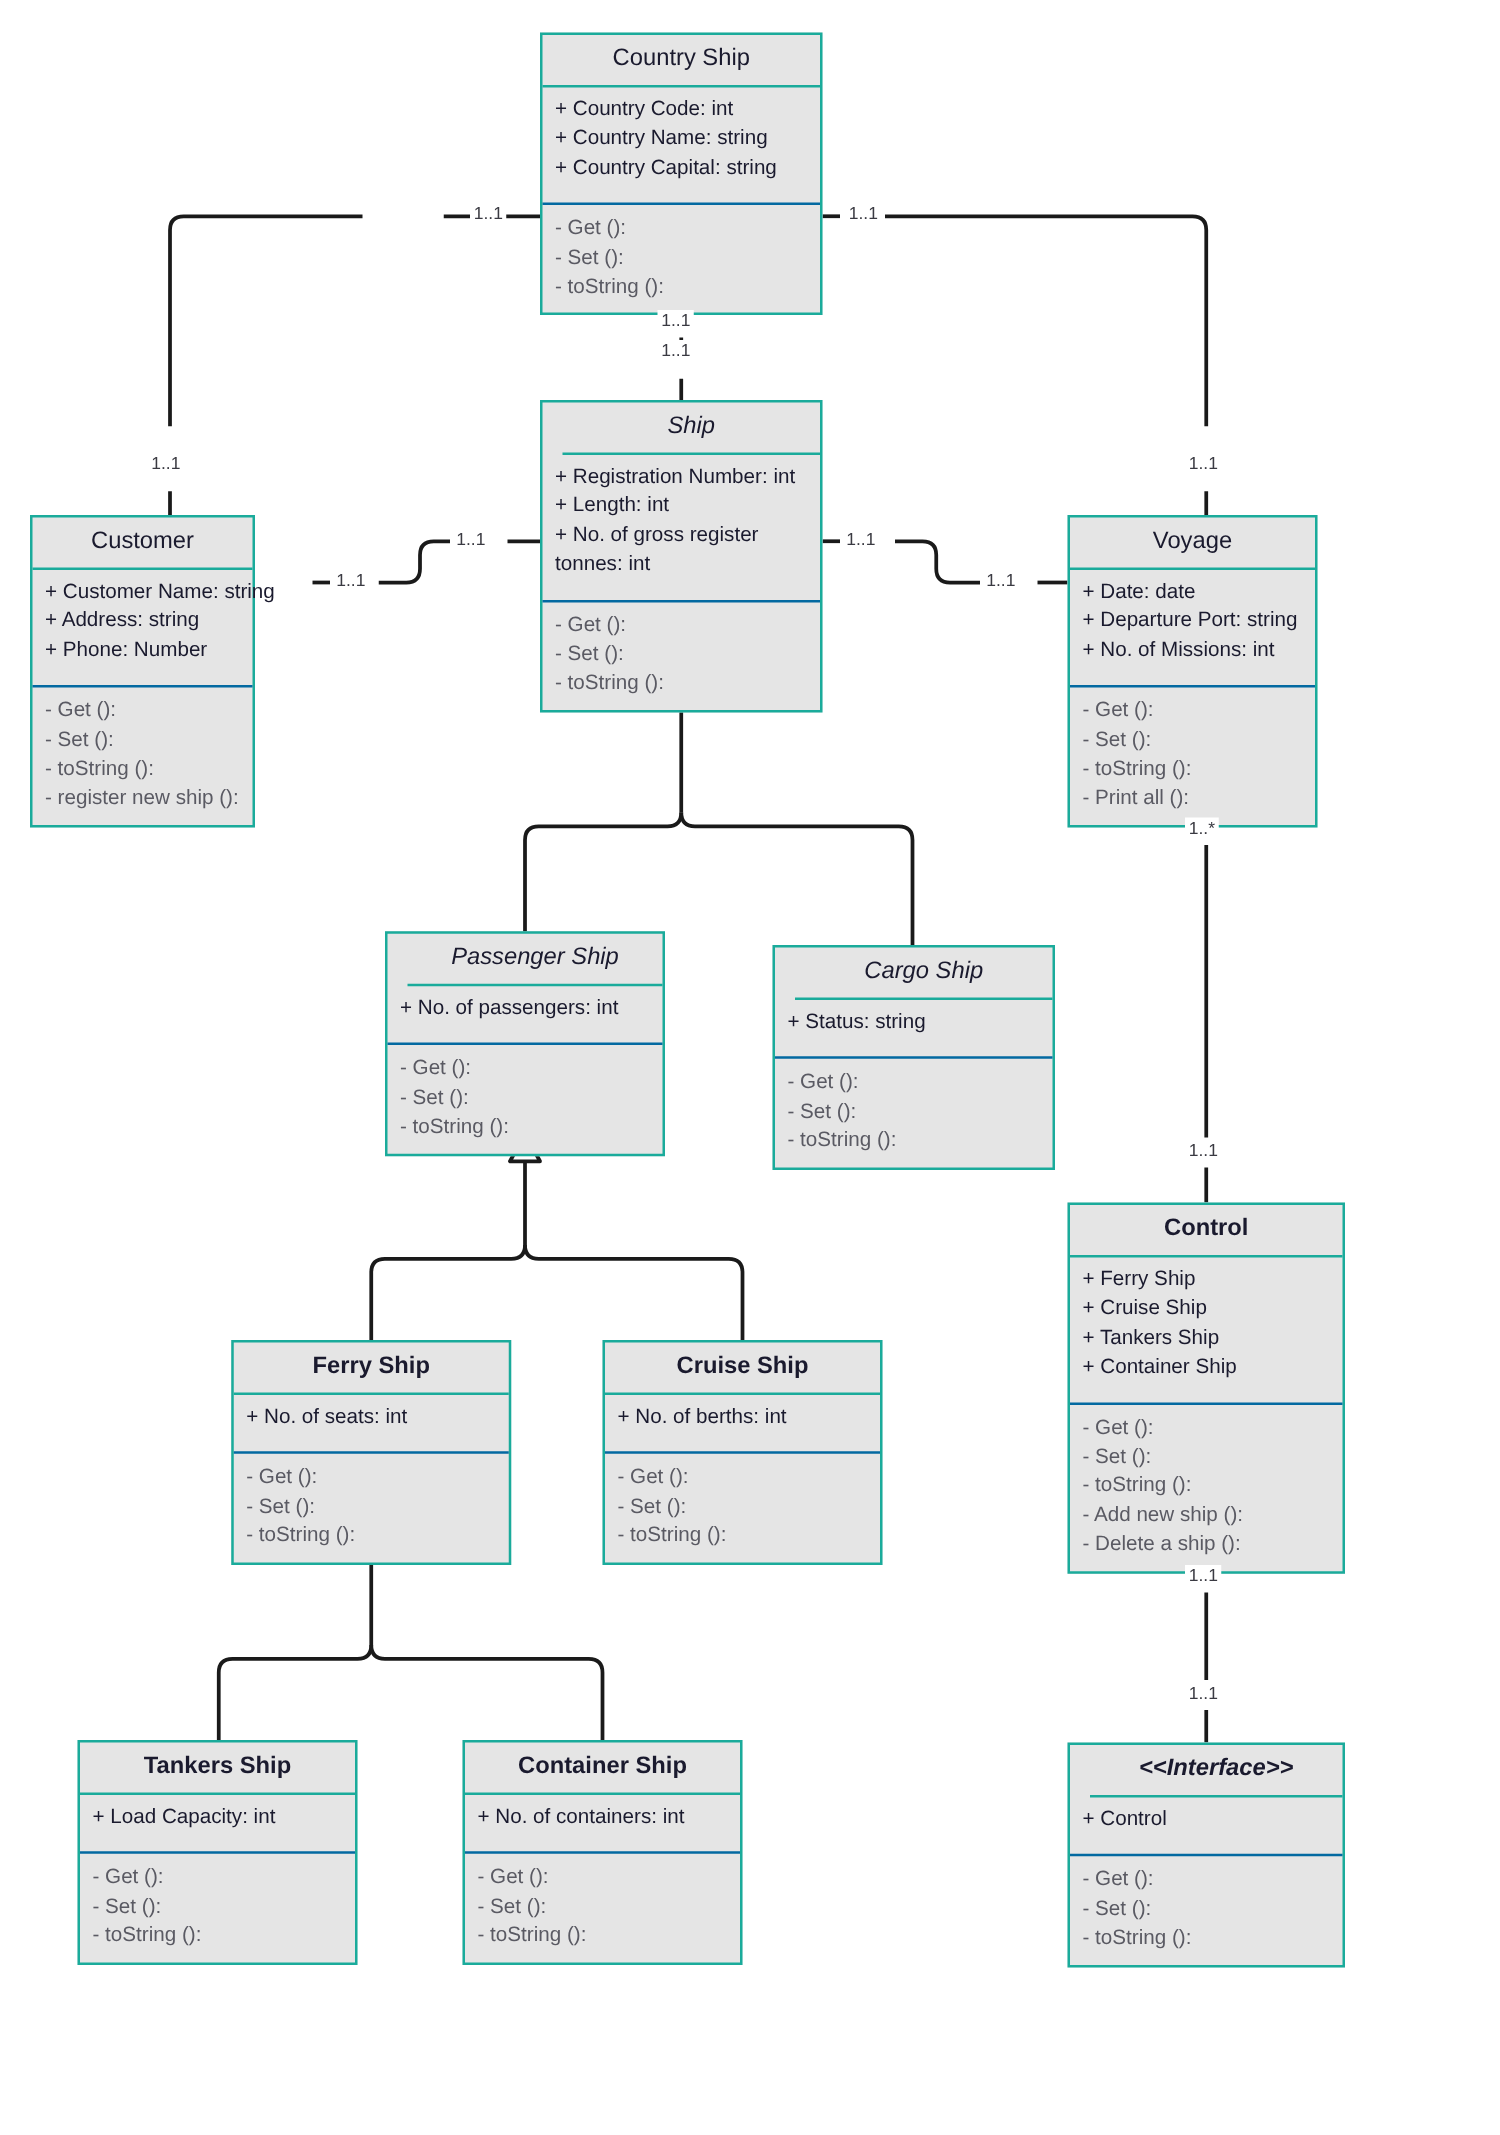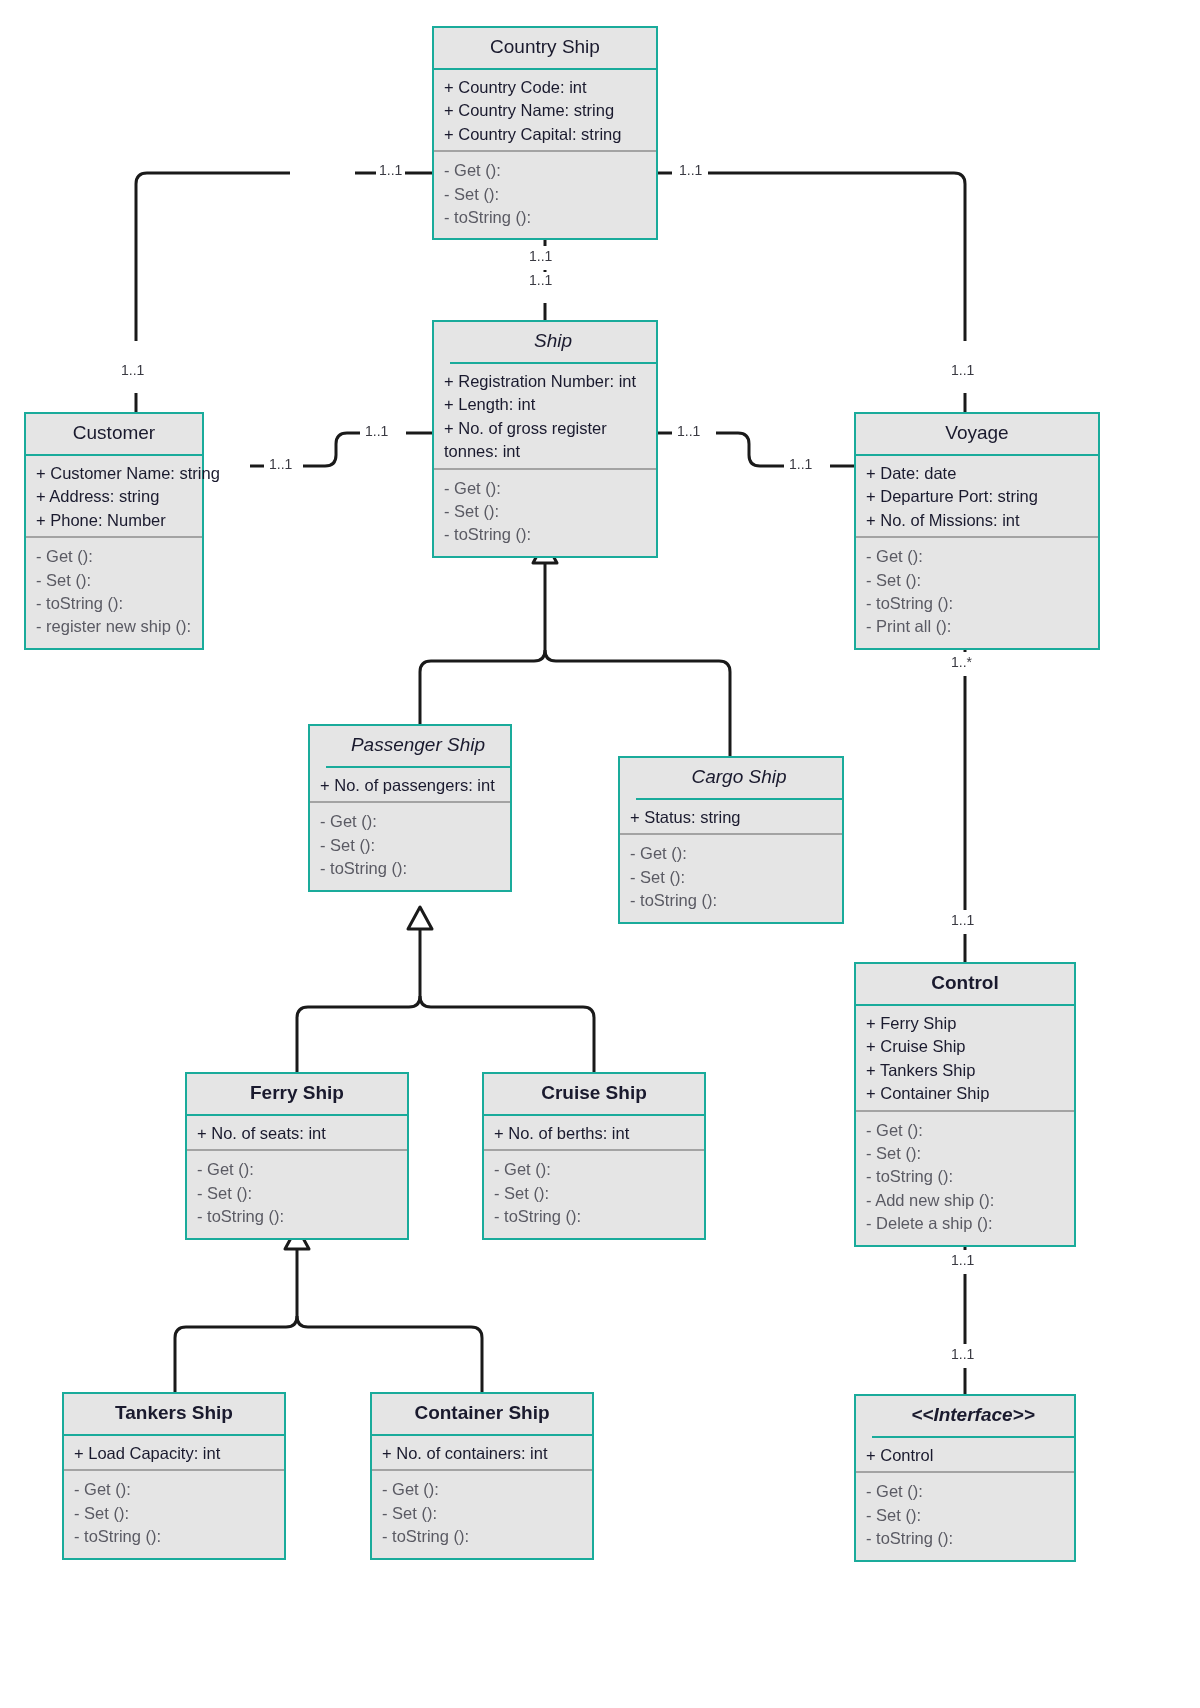"+ Country Code: int" .uml-attrs { border-bottom: 2px solid #a3a3a3 -> 2px solid #0369a1; padding: 6px 10px 4px 10px -> 6px 10px 16px 10px }
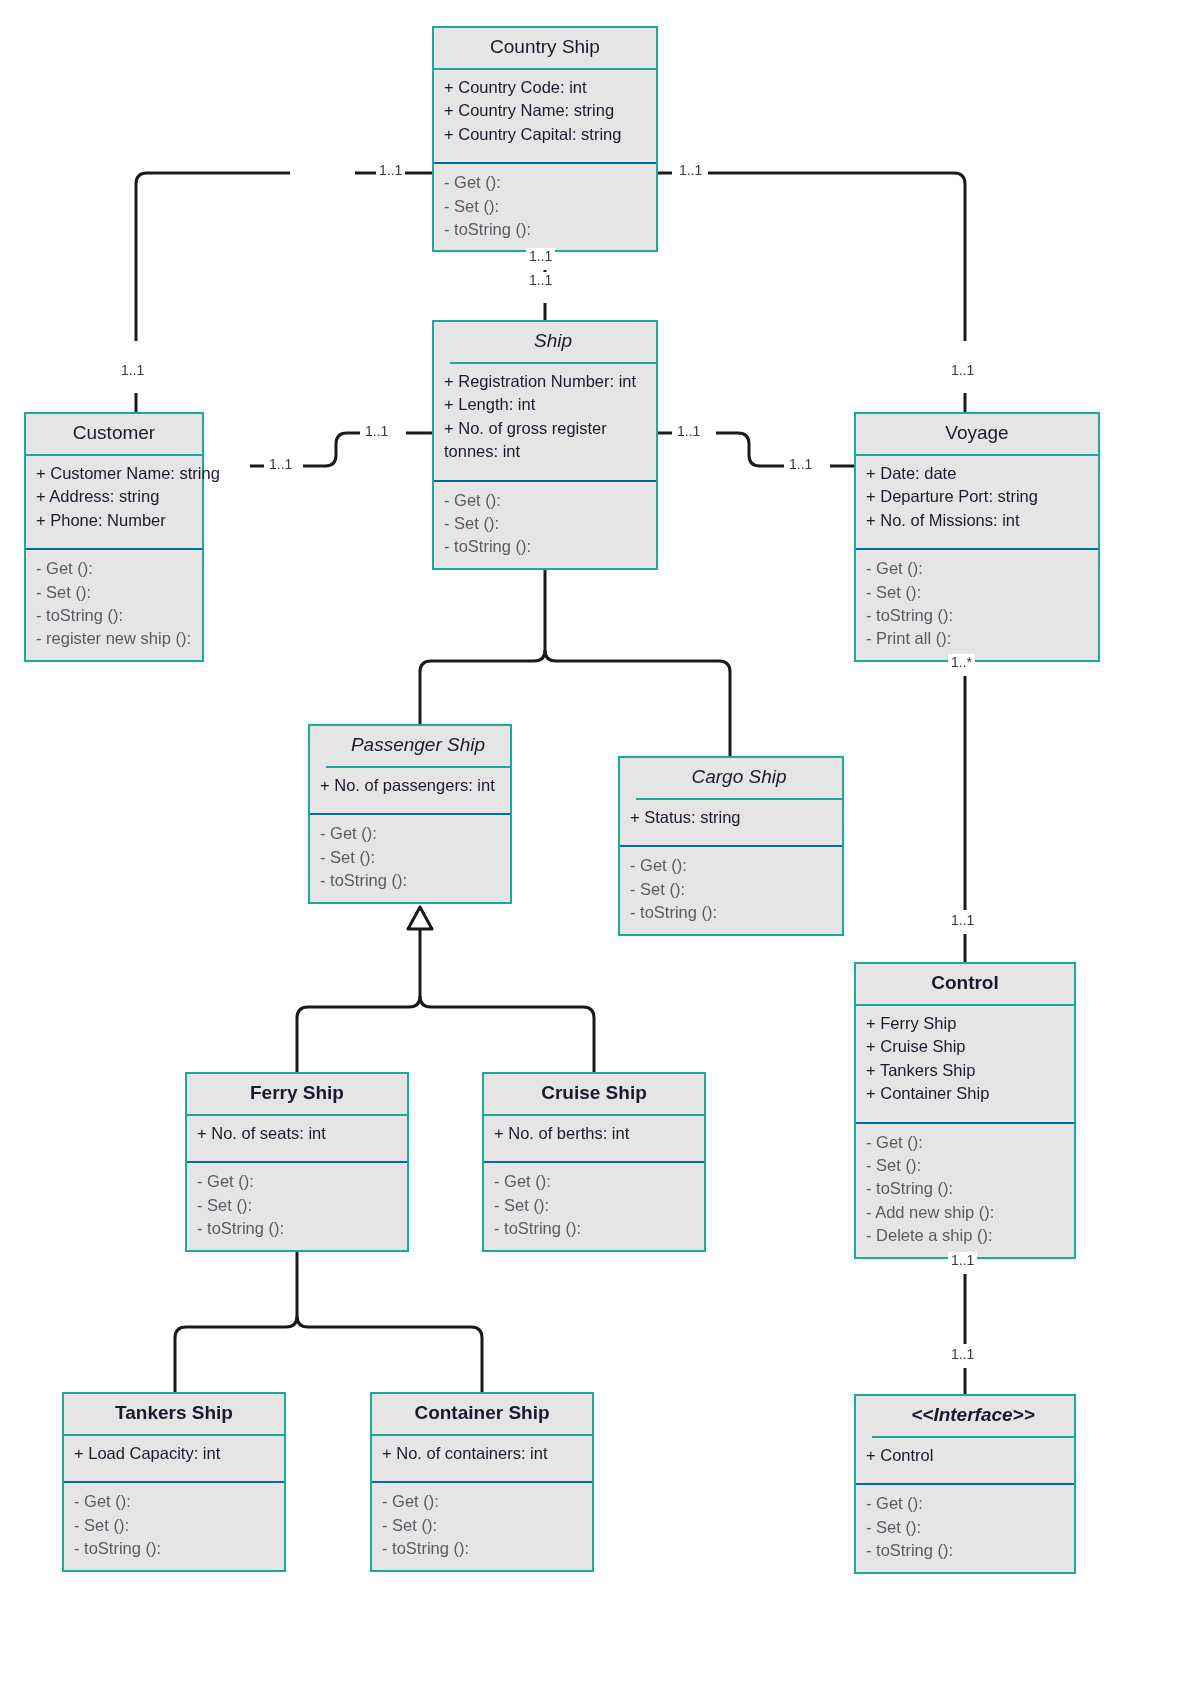"Voyage" div.uml-class { width: 246px -> 200px }
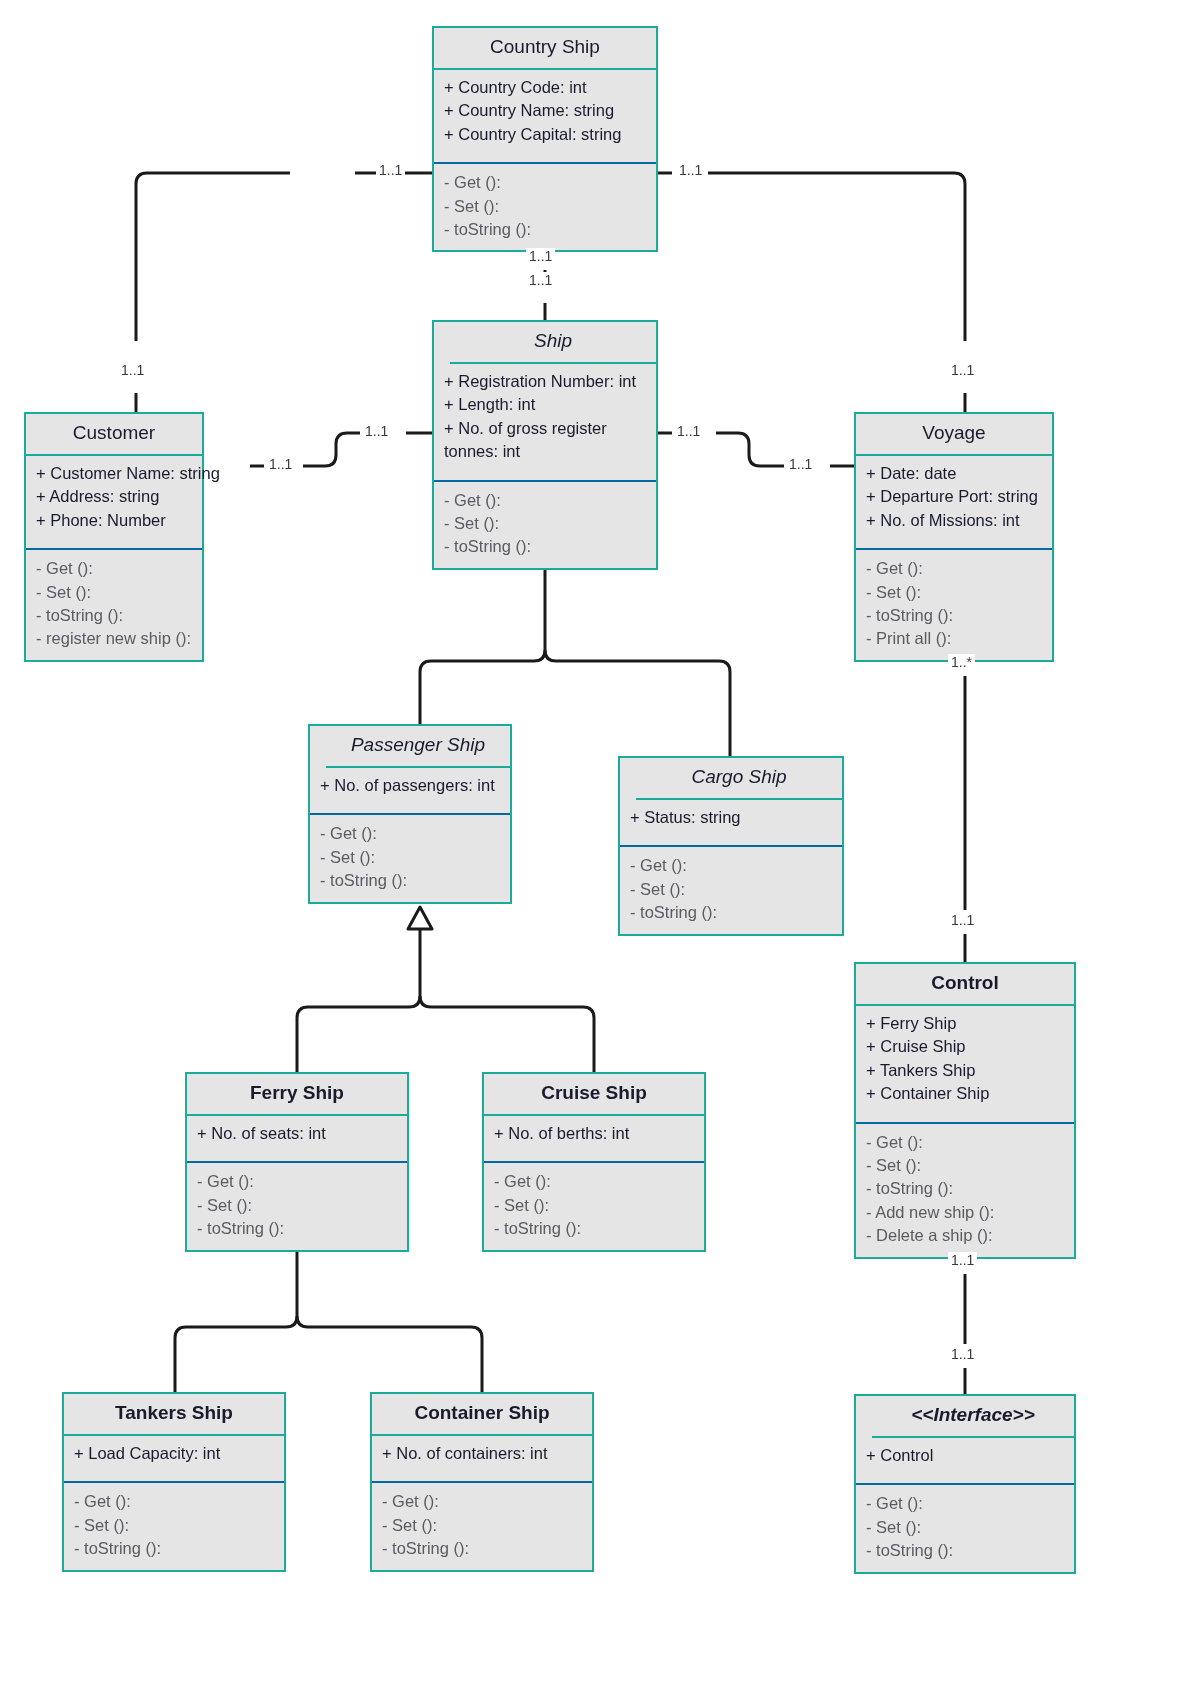"Passenger Ship" div.uml-class { top: 724px -> 745px; width: 204px -> 224px }
